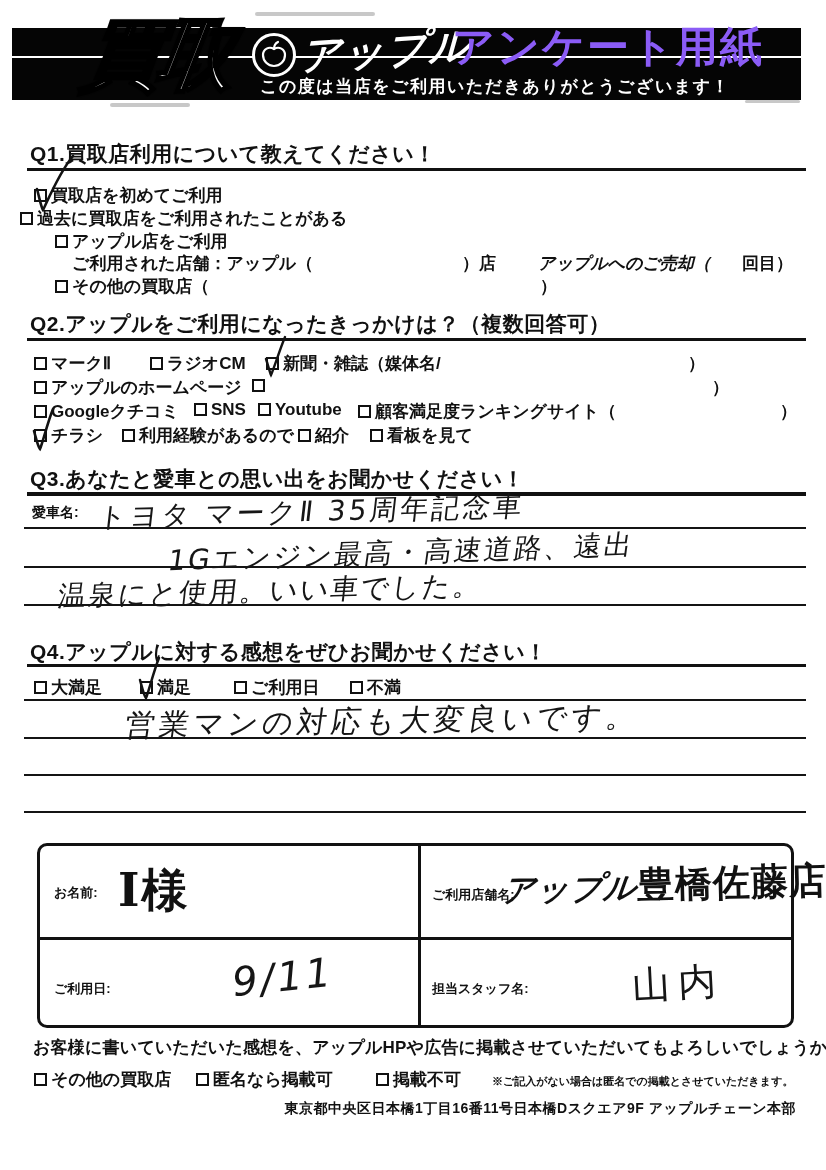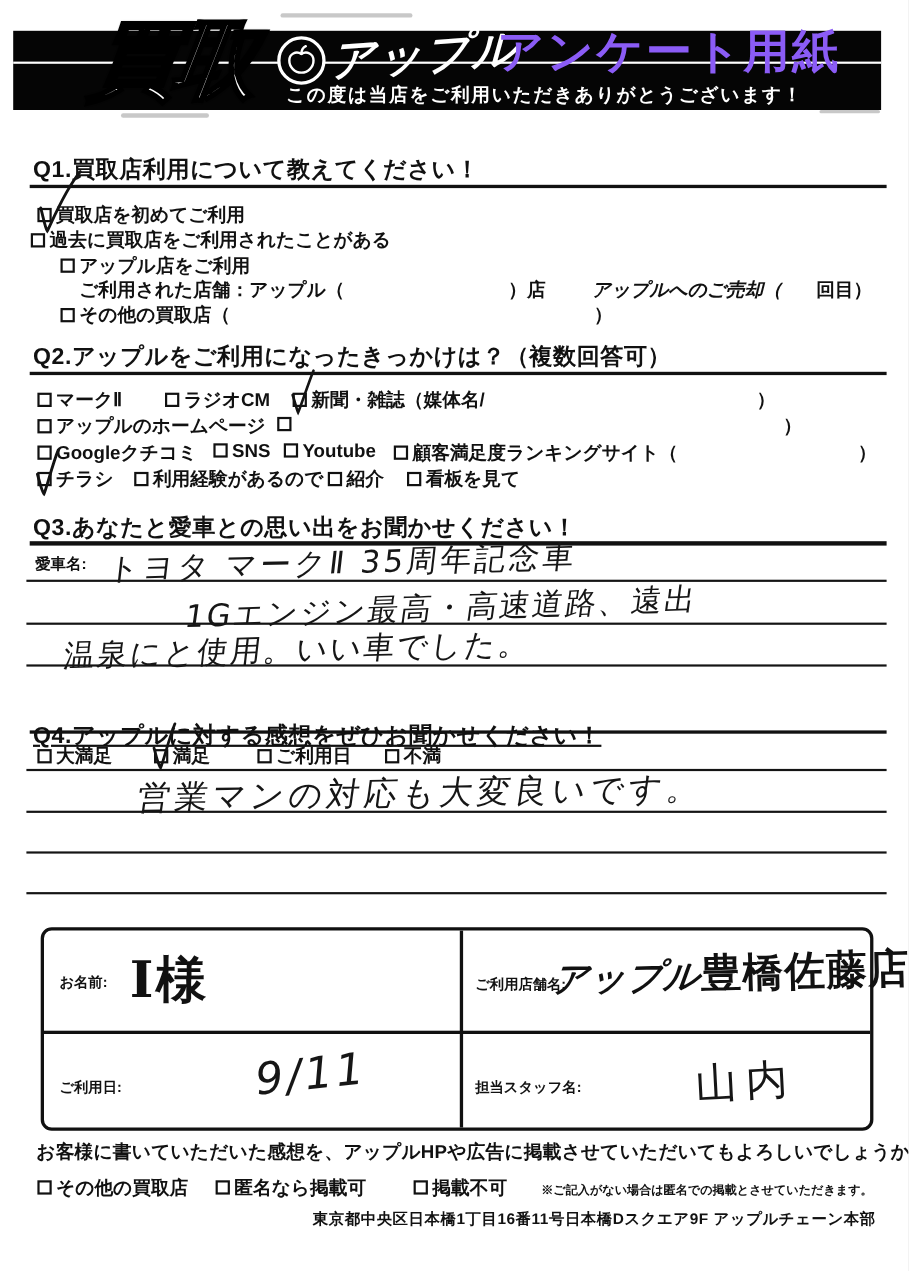"過去に買取店をご利用されたことがある" span.item { left: 28px -> 20px }
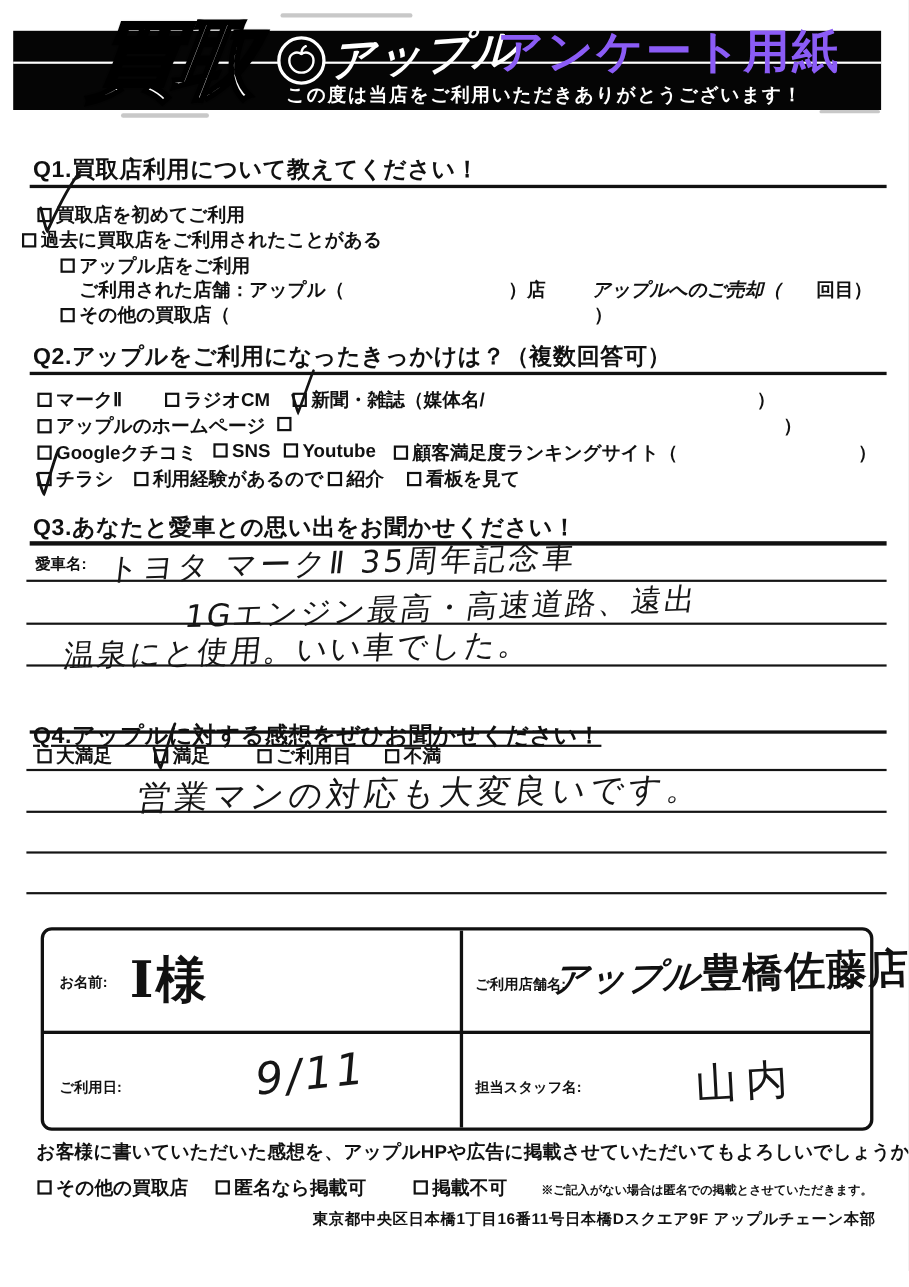"Q4.アップルに対する感想をぜひお聞かせください！" div.sec-title { text-decoration: underline -> none; top: 18px -> 2px }
